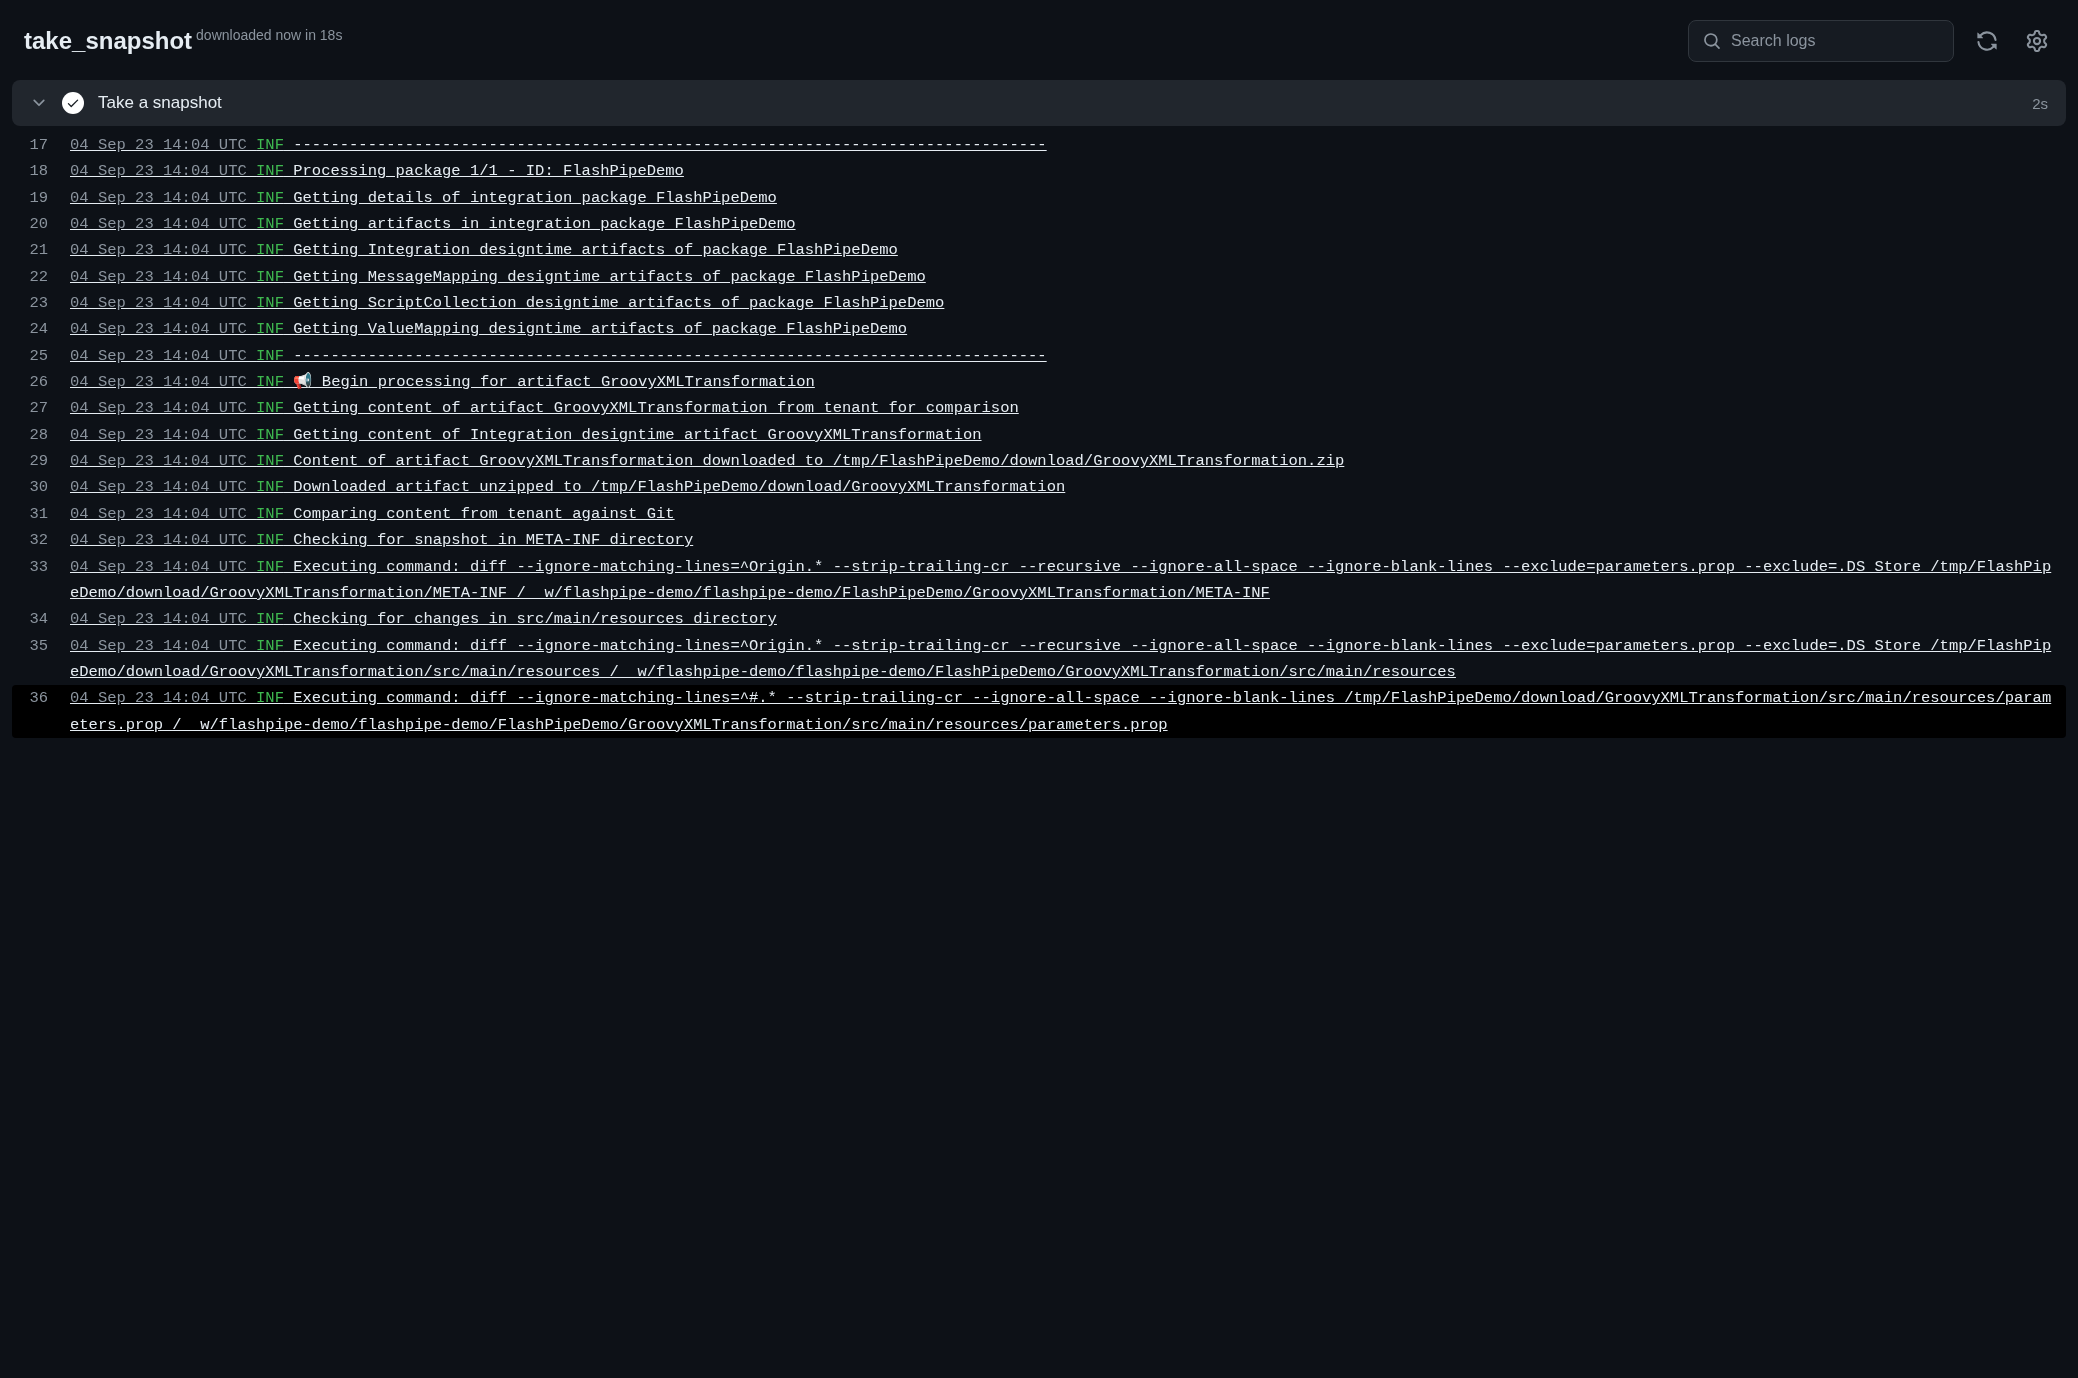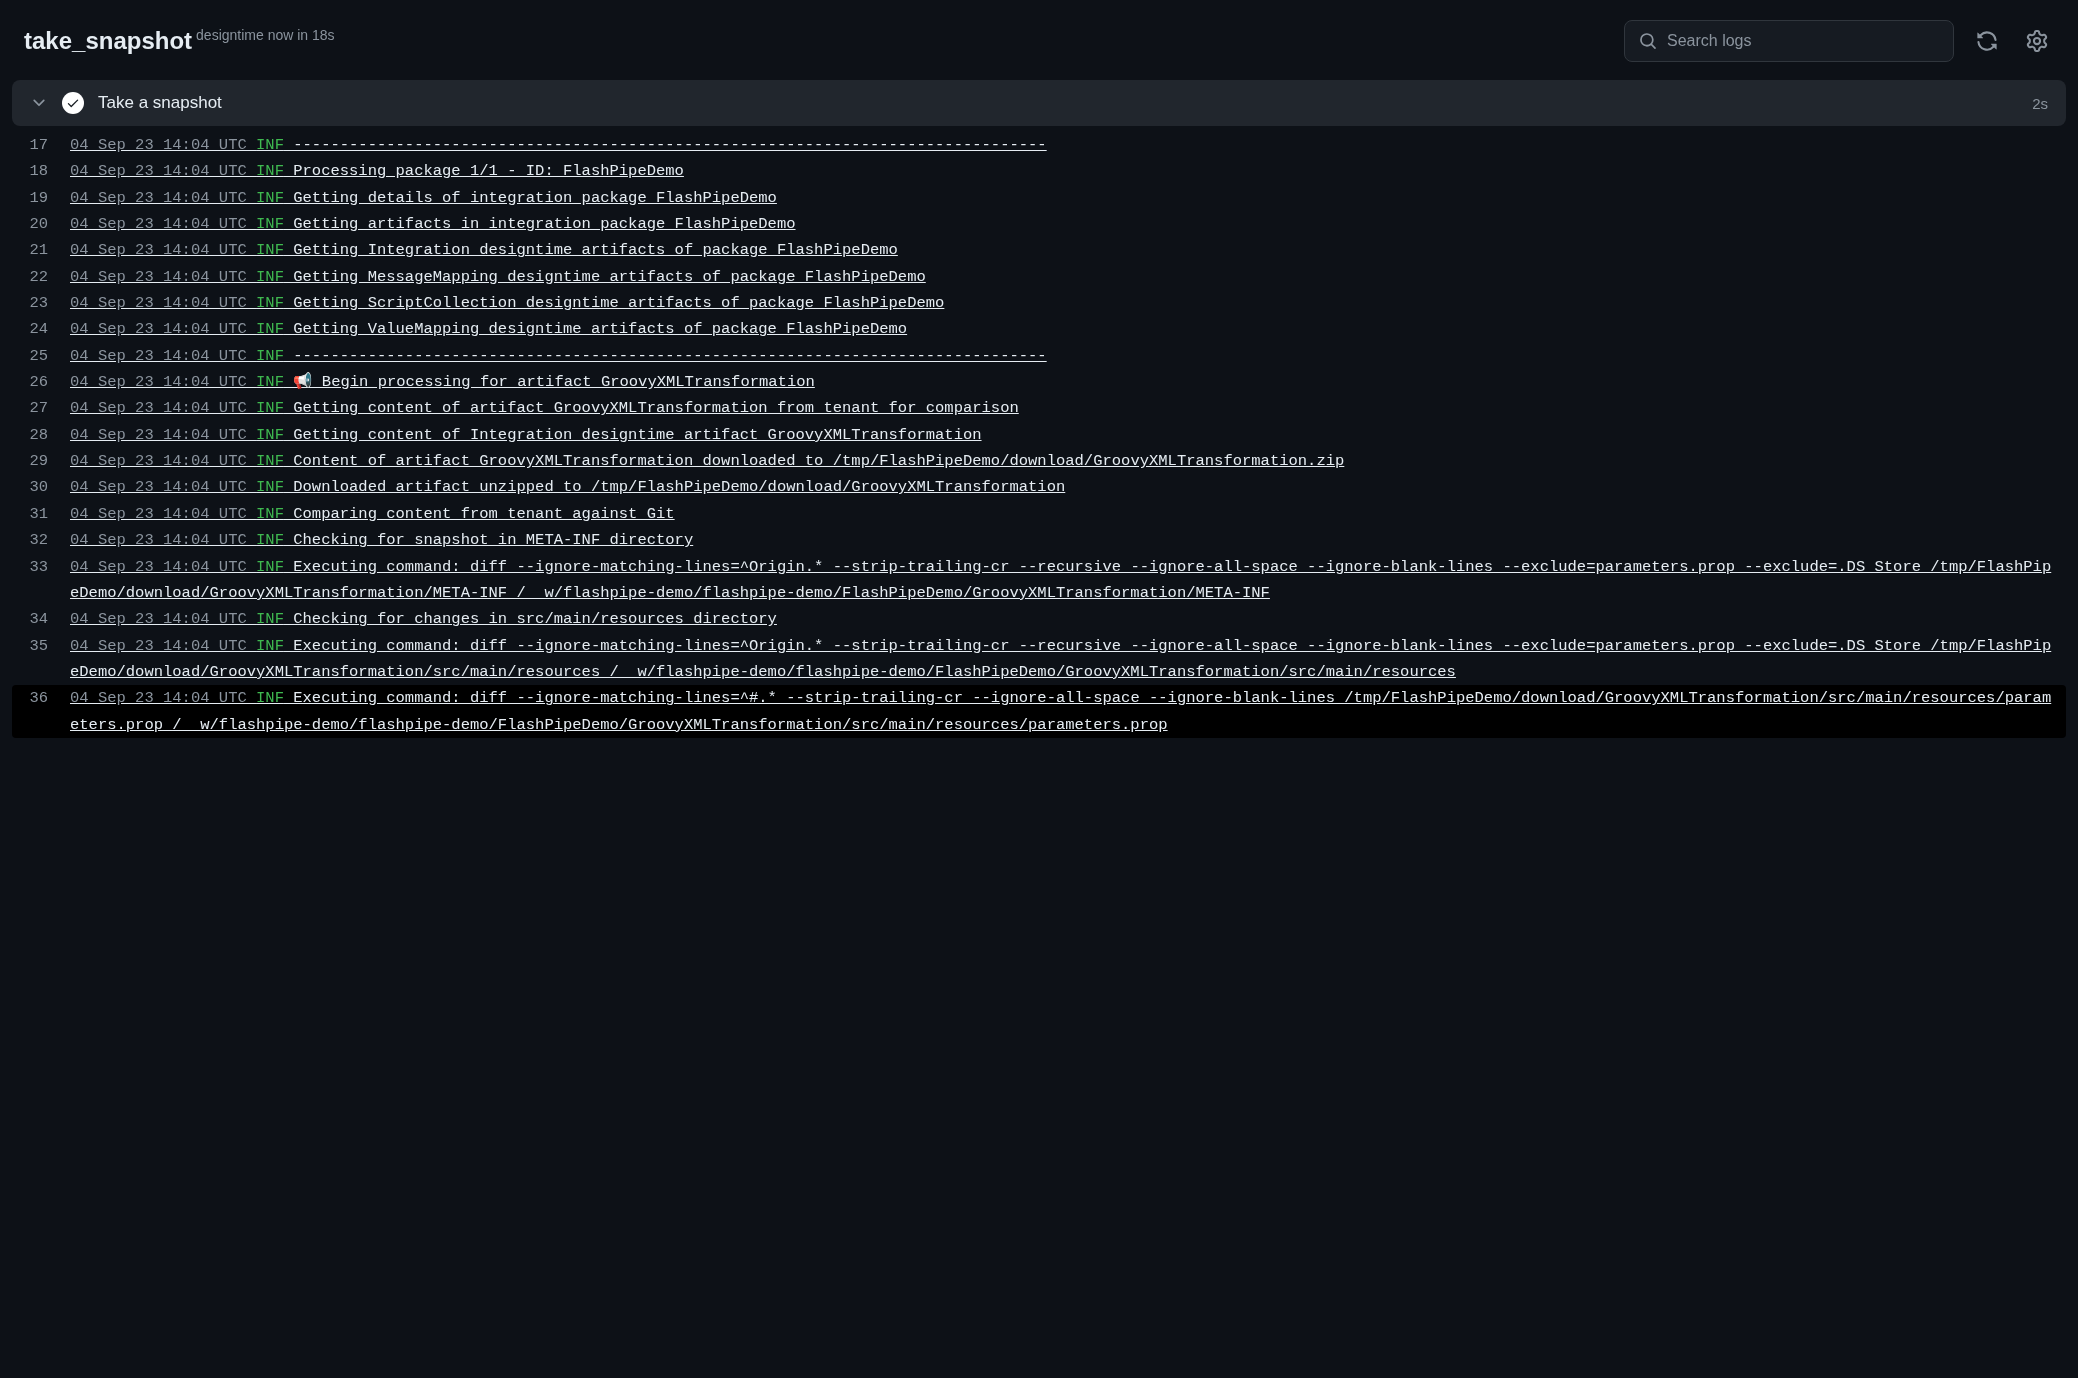"designtime now in 18s" div.subtitle { text: designtime -> downloaded }
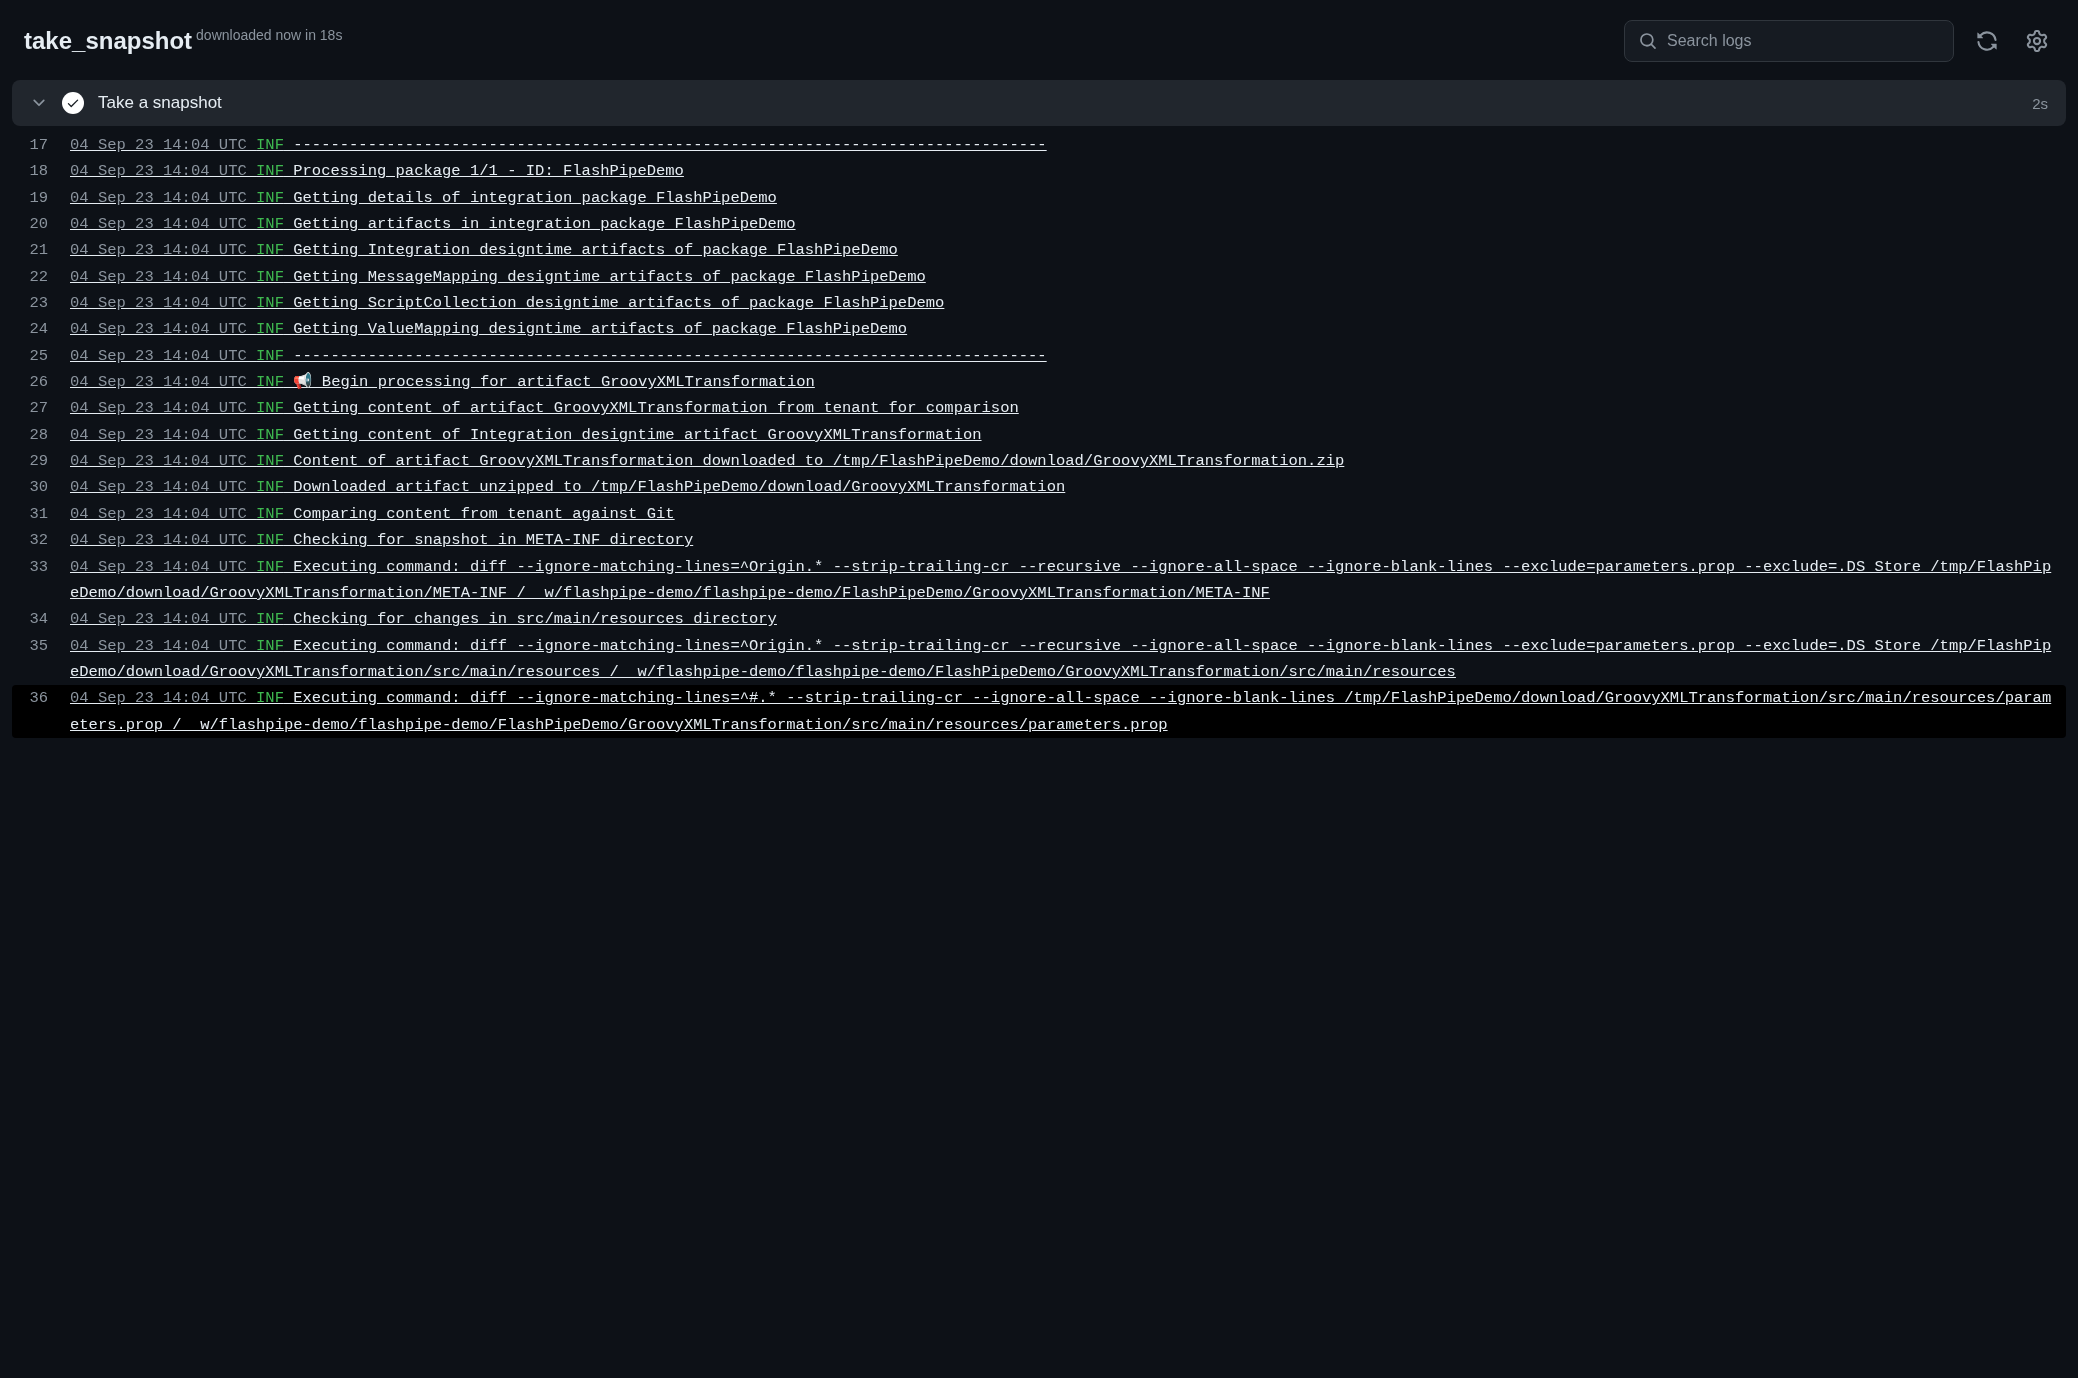"Search logs" .search-box { width: 330px -> 266px }
